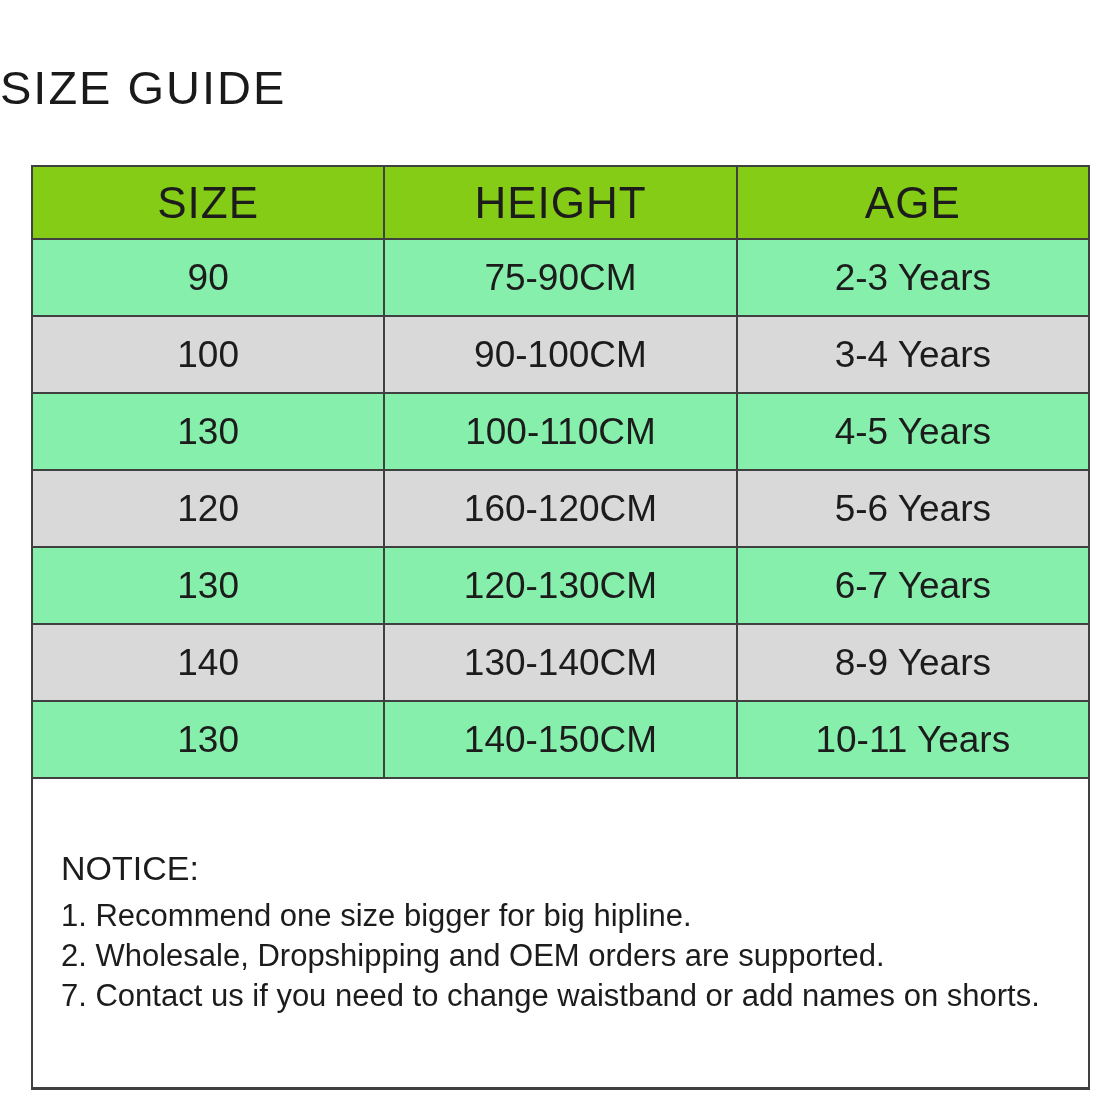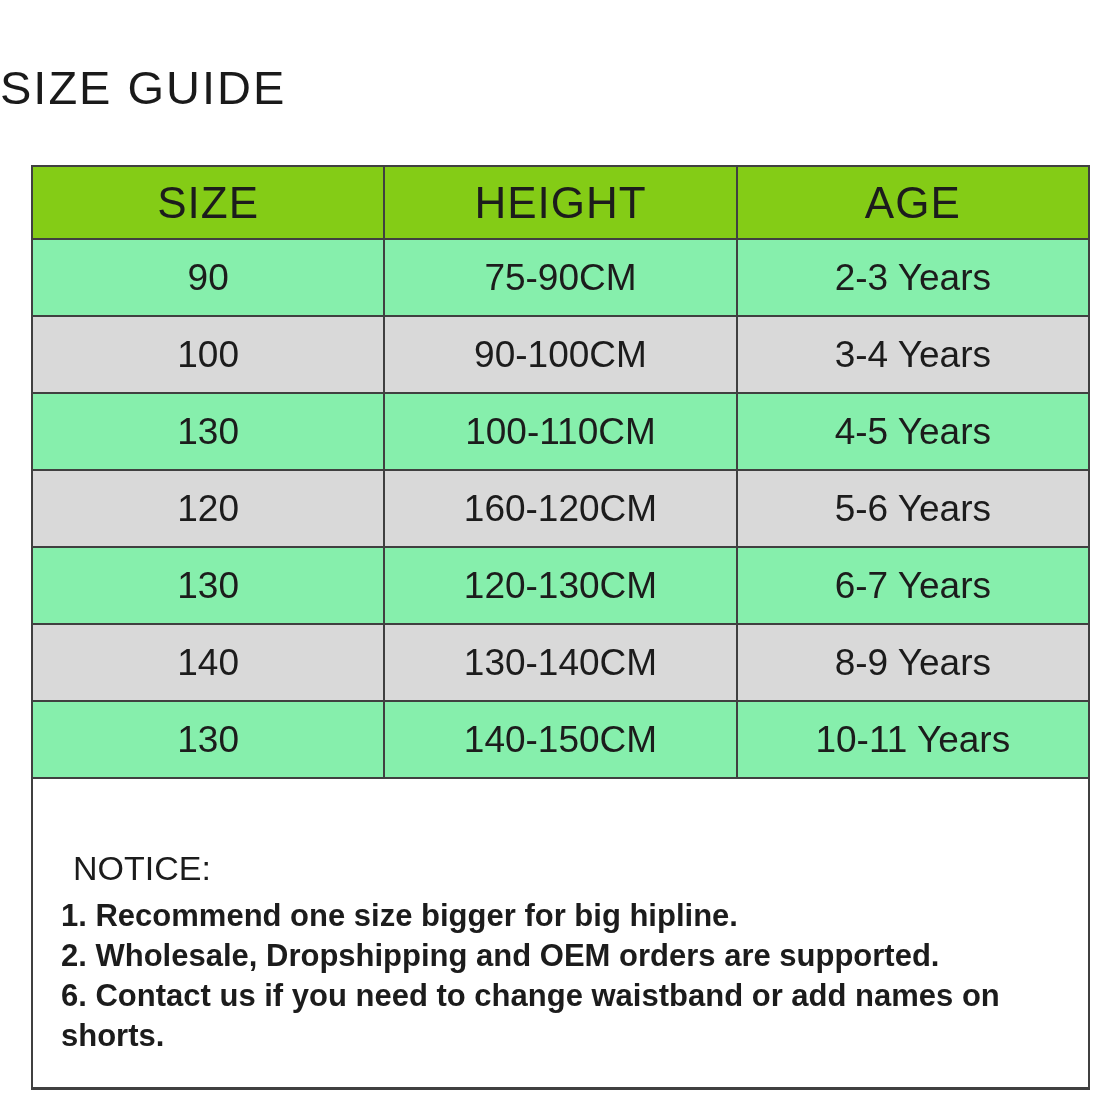"NOTICE:" .notice-heading { padding-left: 40px -> 28px }
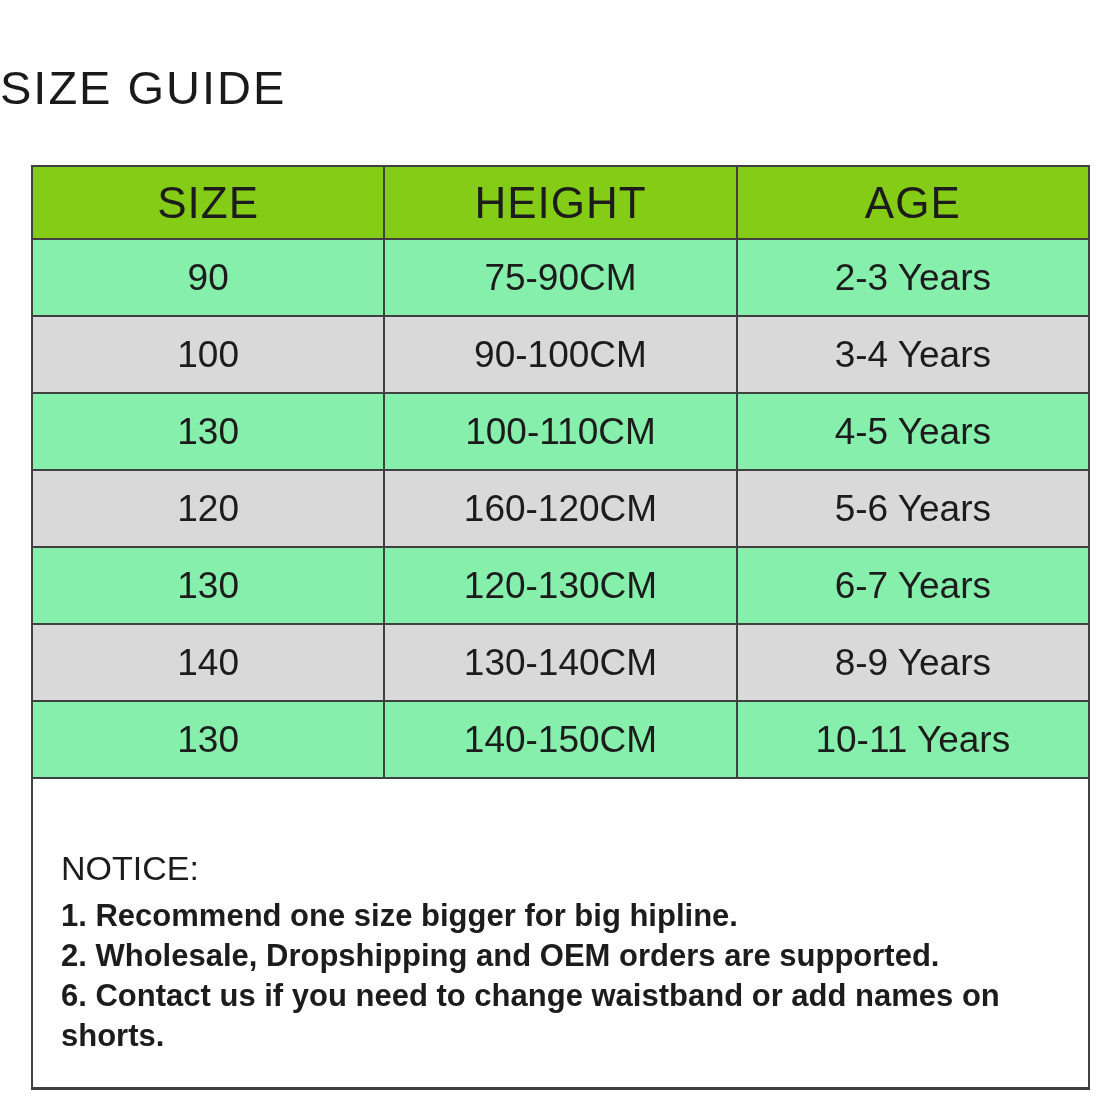"1. Recommend one size bigger" .notice-item { font-weight: 700 -> 400 }
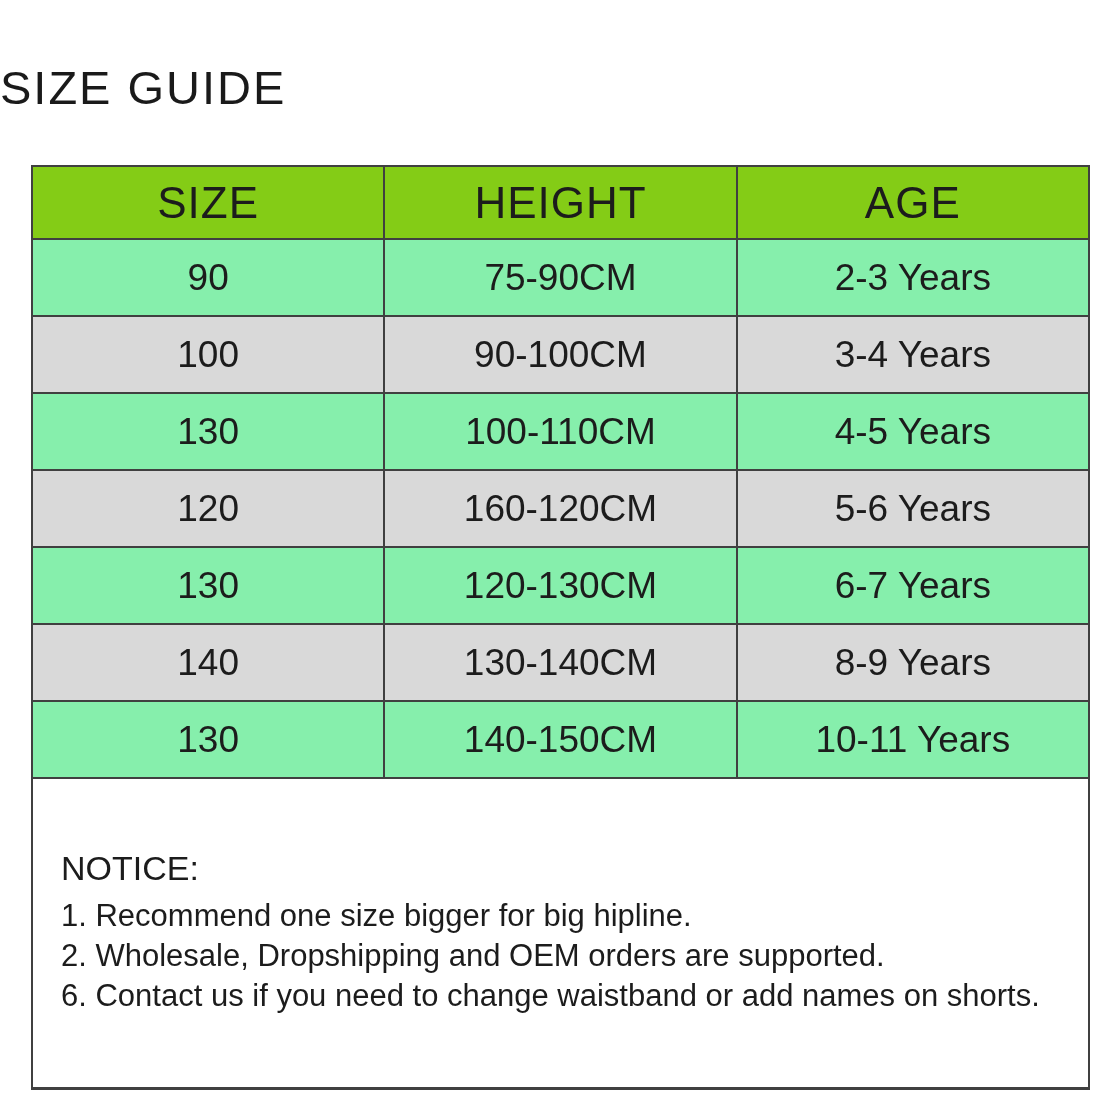"6. Contact us if you" li.notice-item { text: 6 -> 7 }
